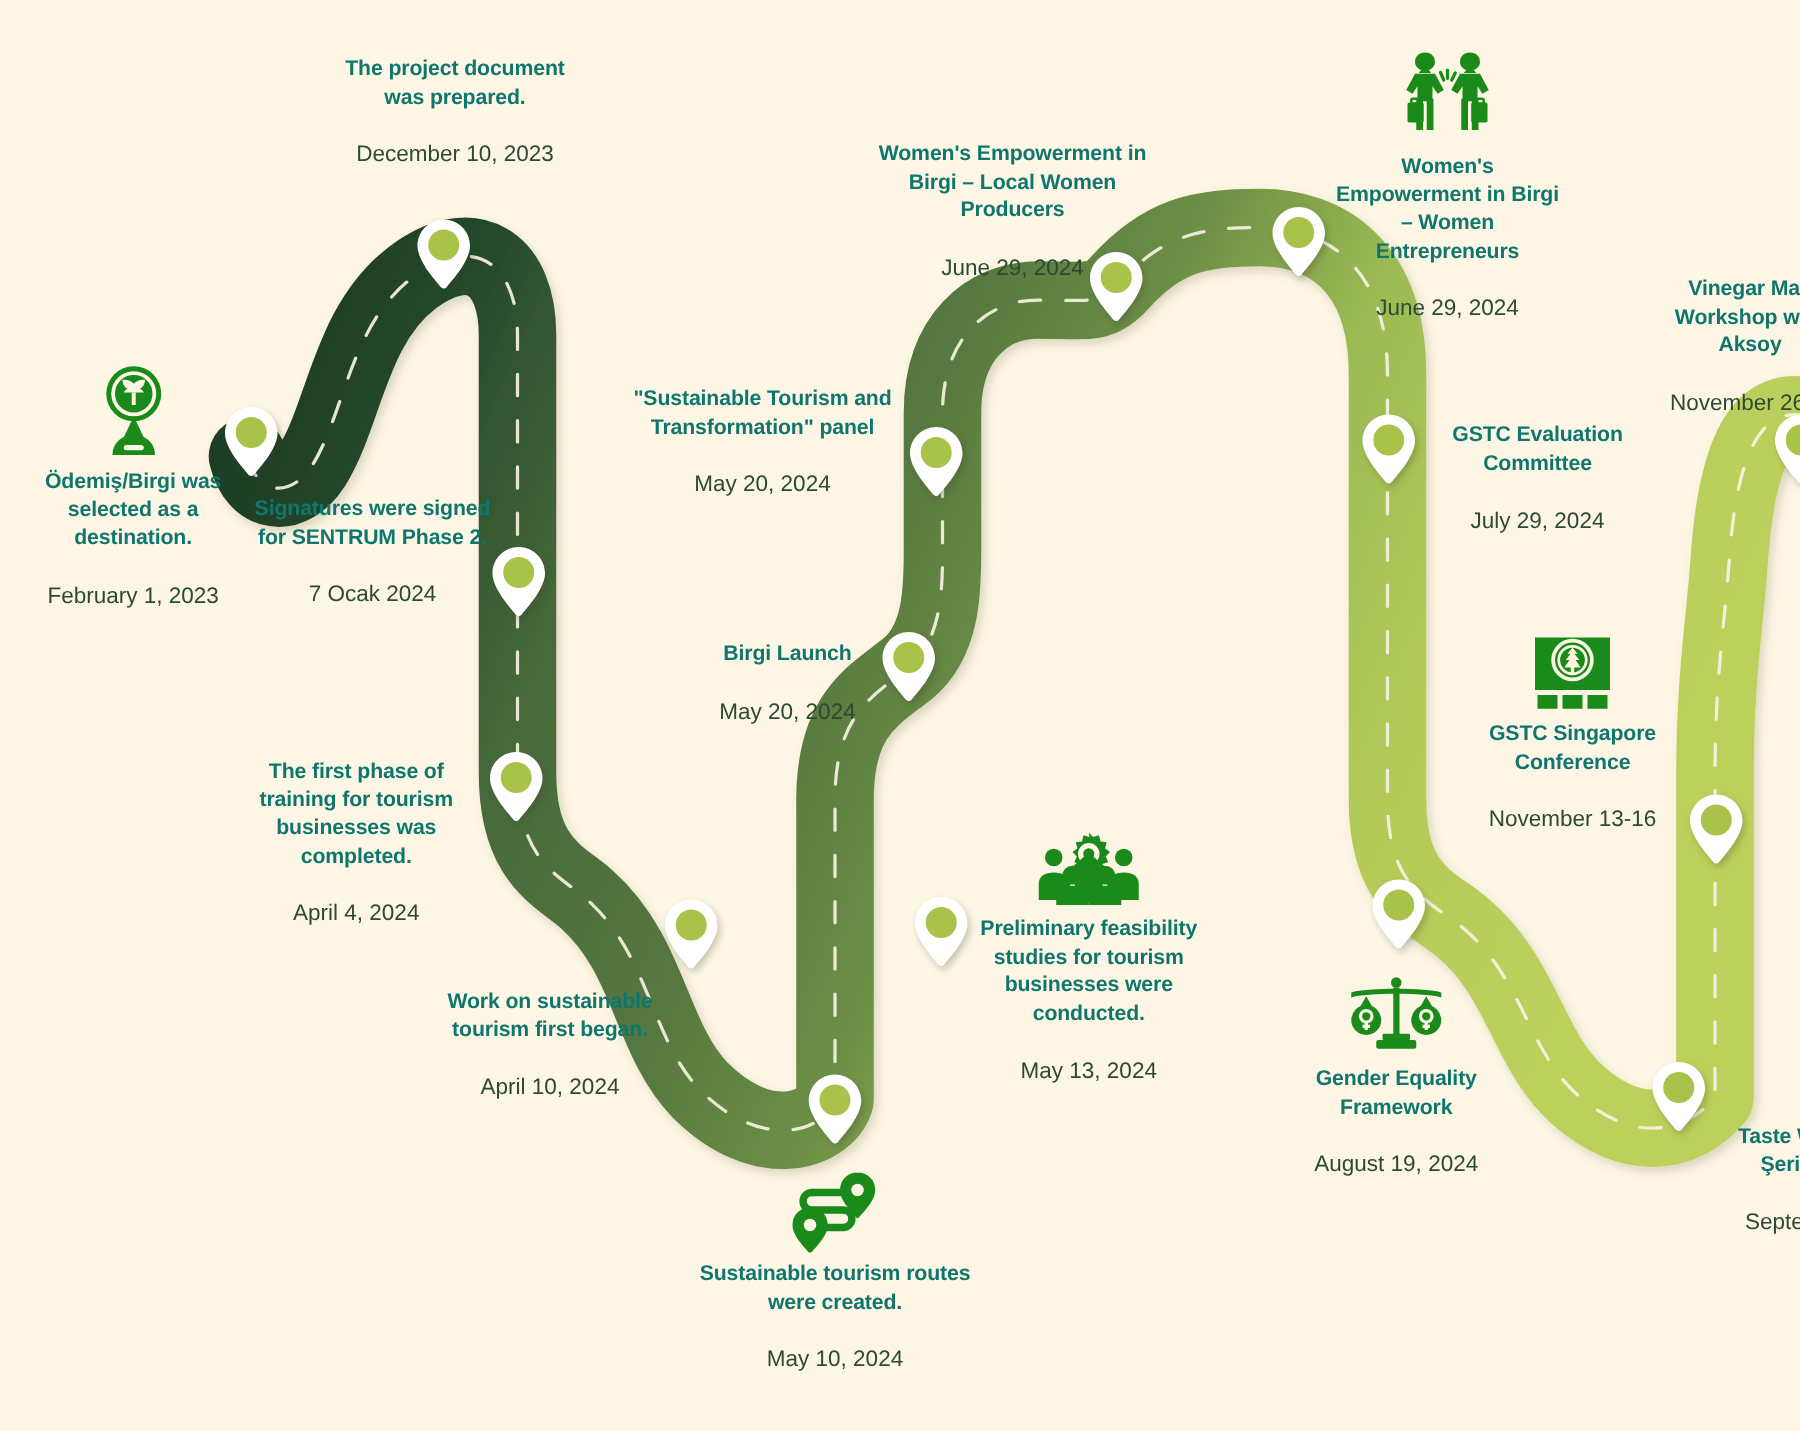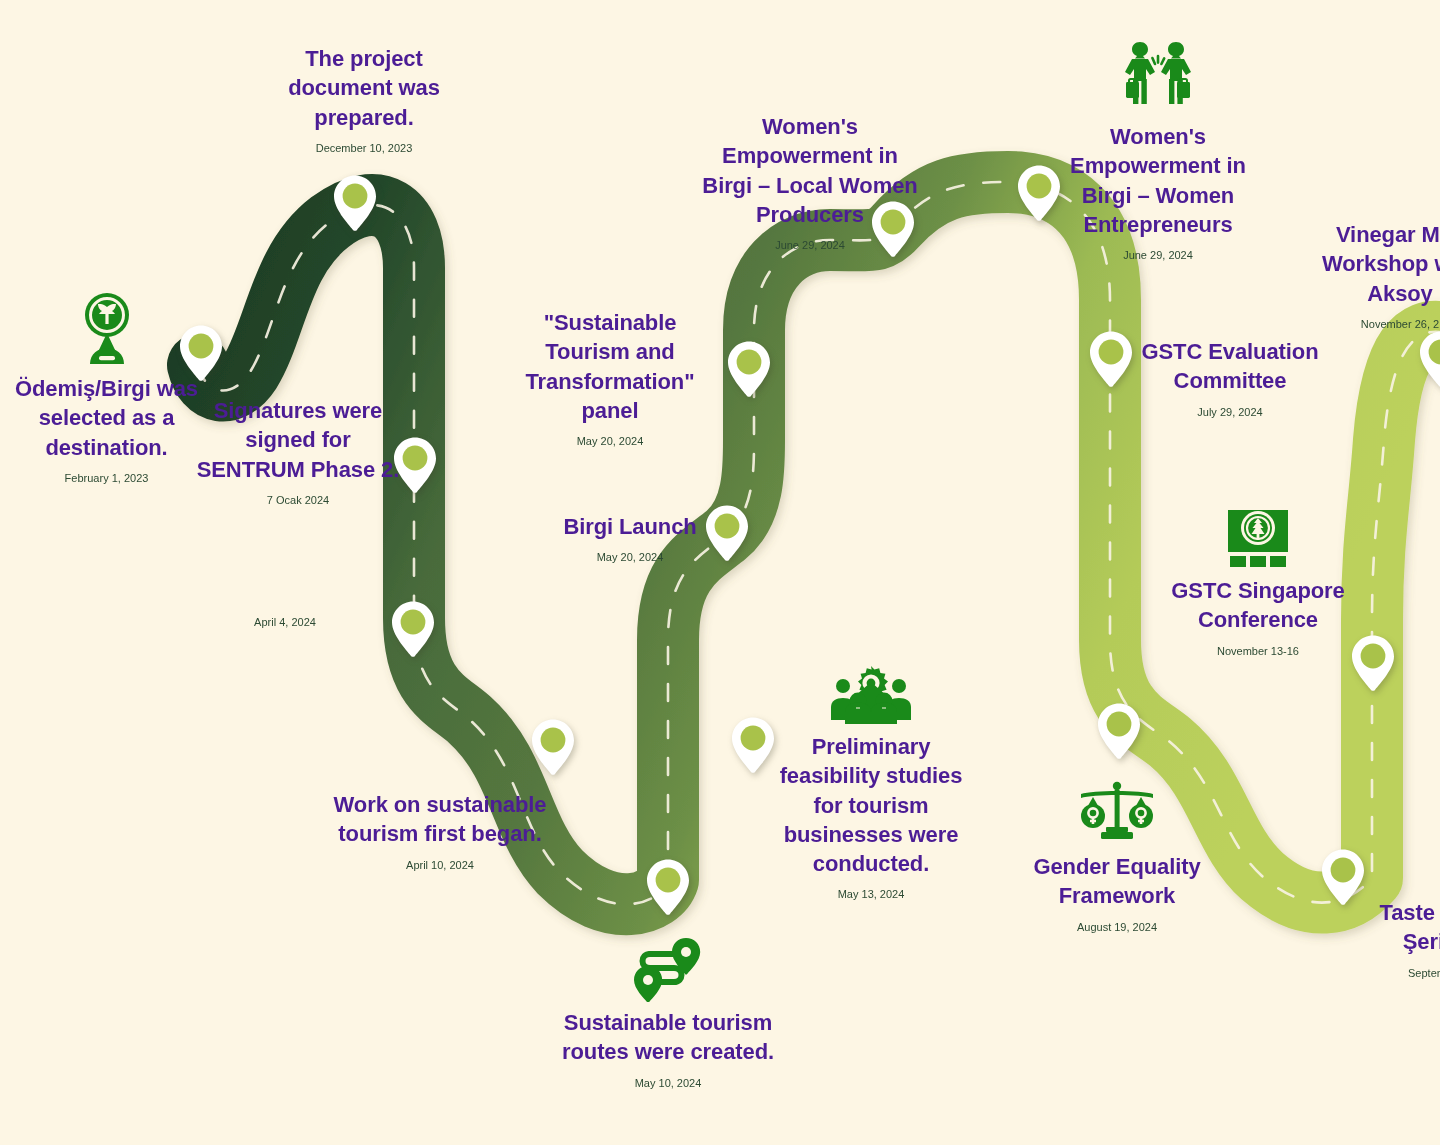"The project document was prepared." .m-title { color: #4c1d95 -> #0f766e; font-size: 22px -> 17px }
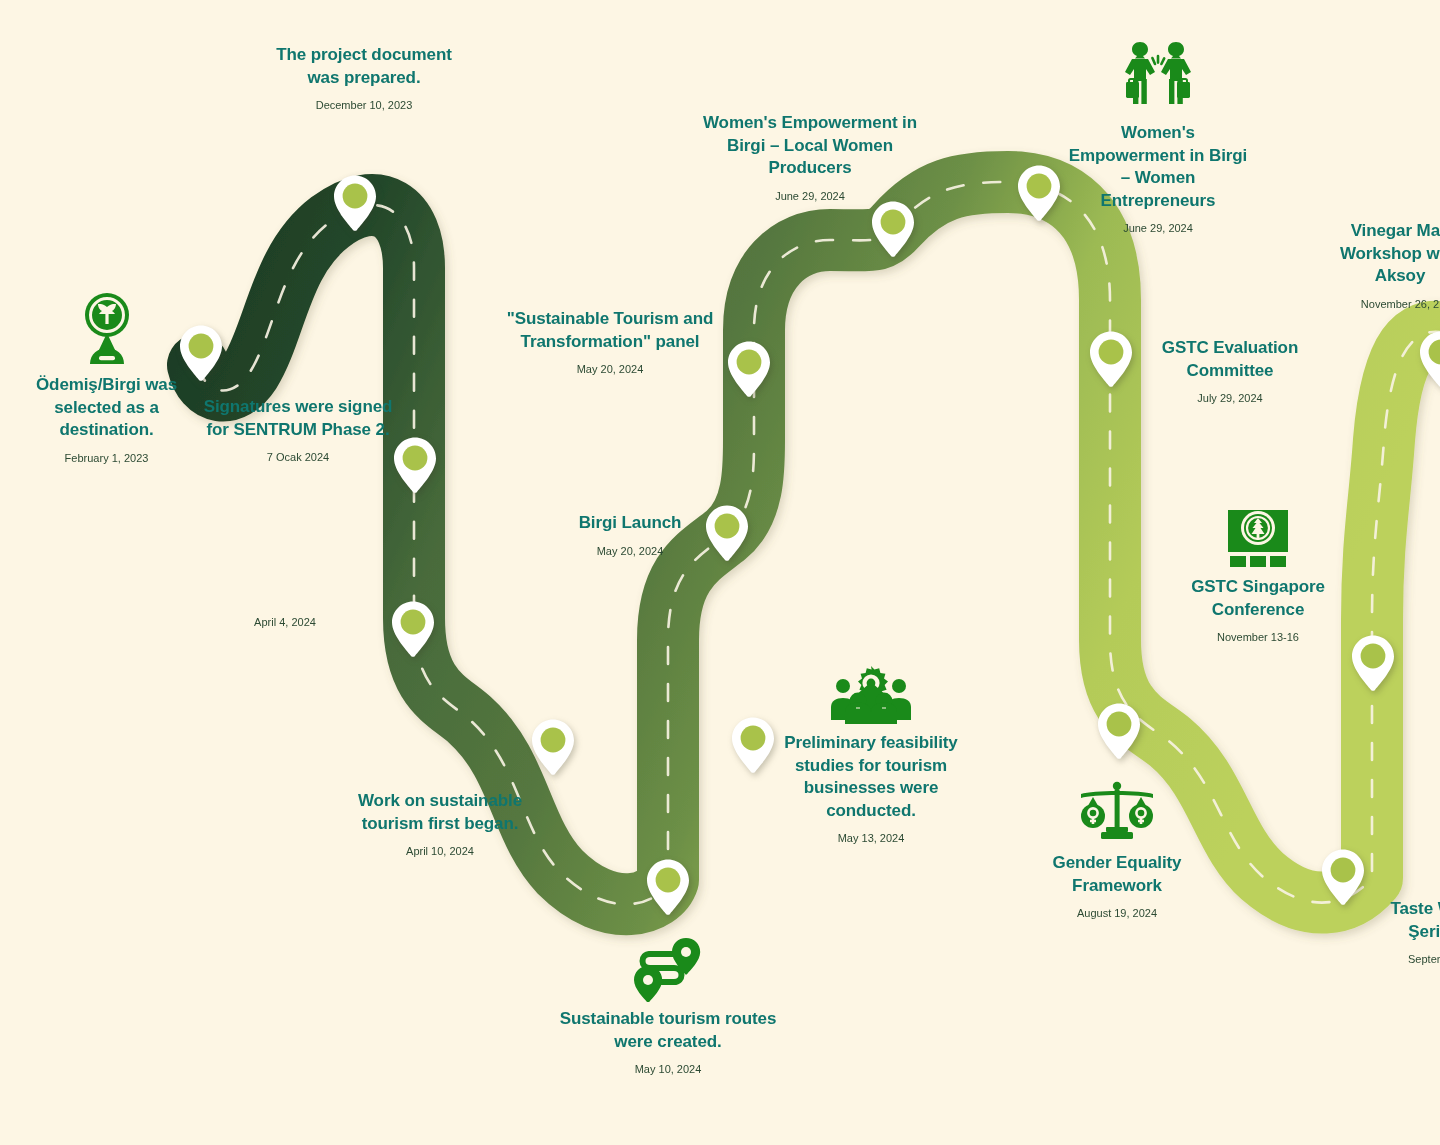"December 10, 2023" .m-date { font-size: 11px -> 18px; margin-top: 9px -> 22px }
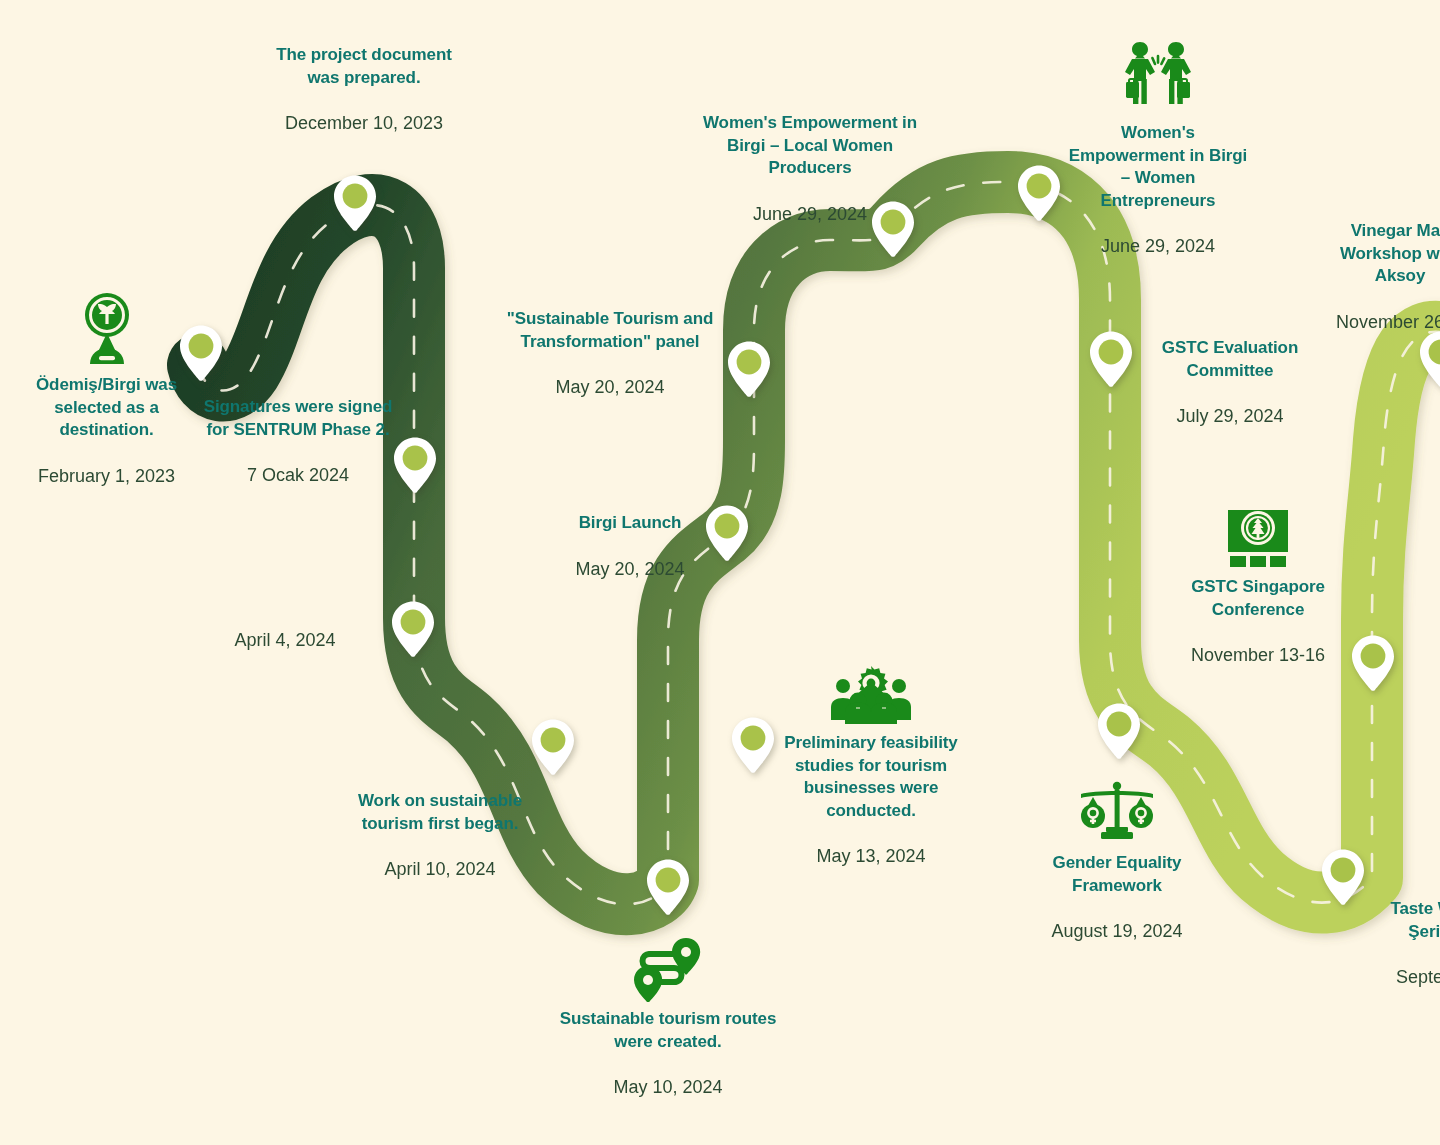"The first phase of training" p.m-title { html: none -> <p>The first phase of training for tourism businesses was completed.</p> }
